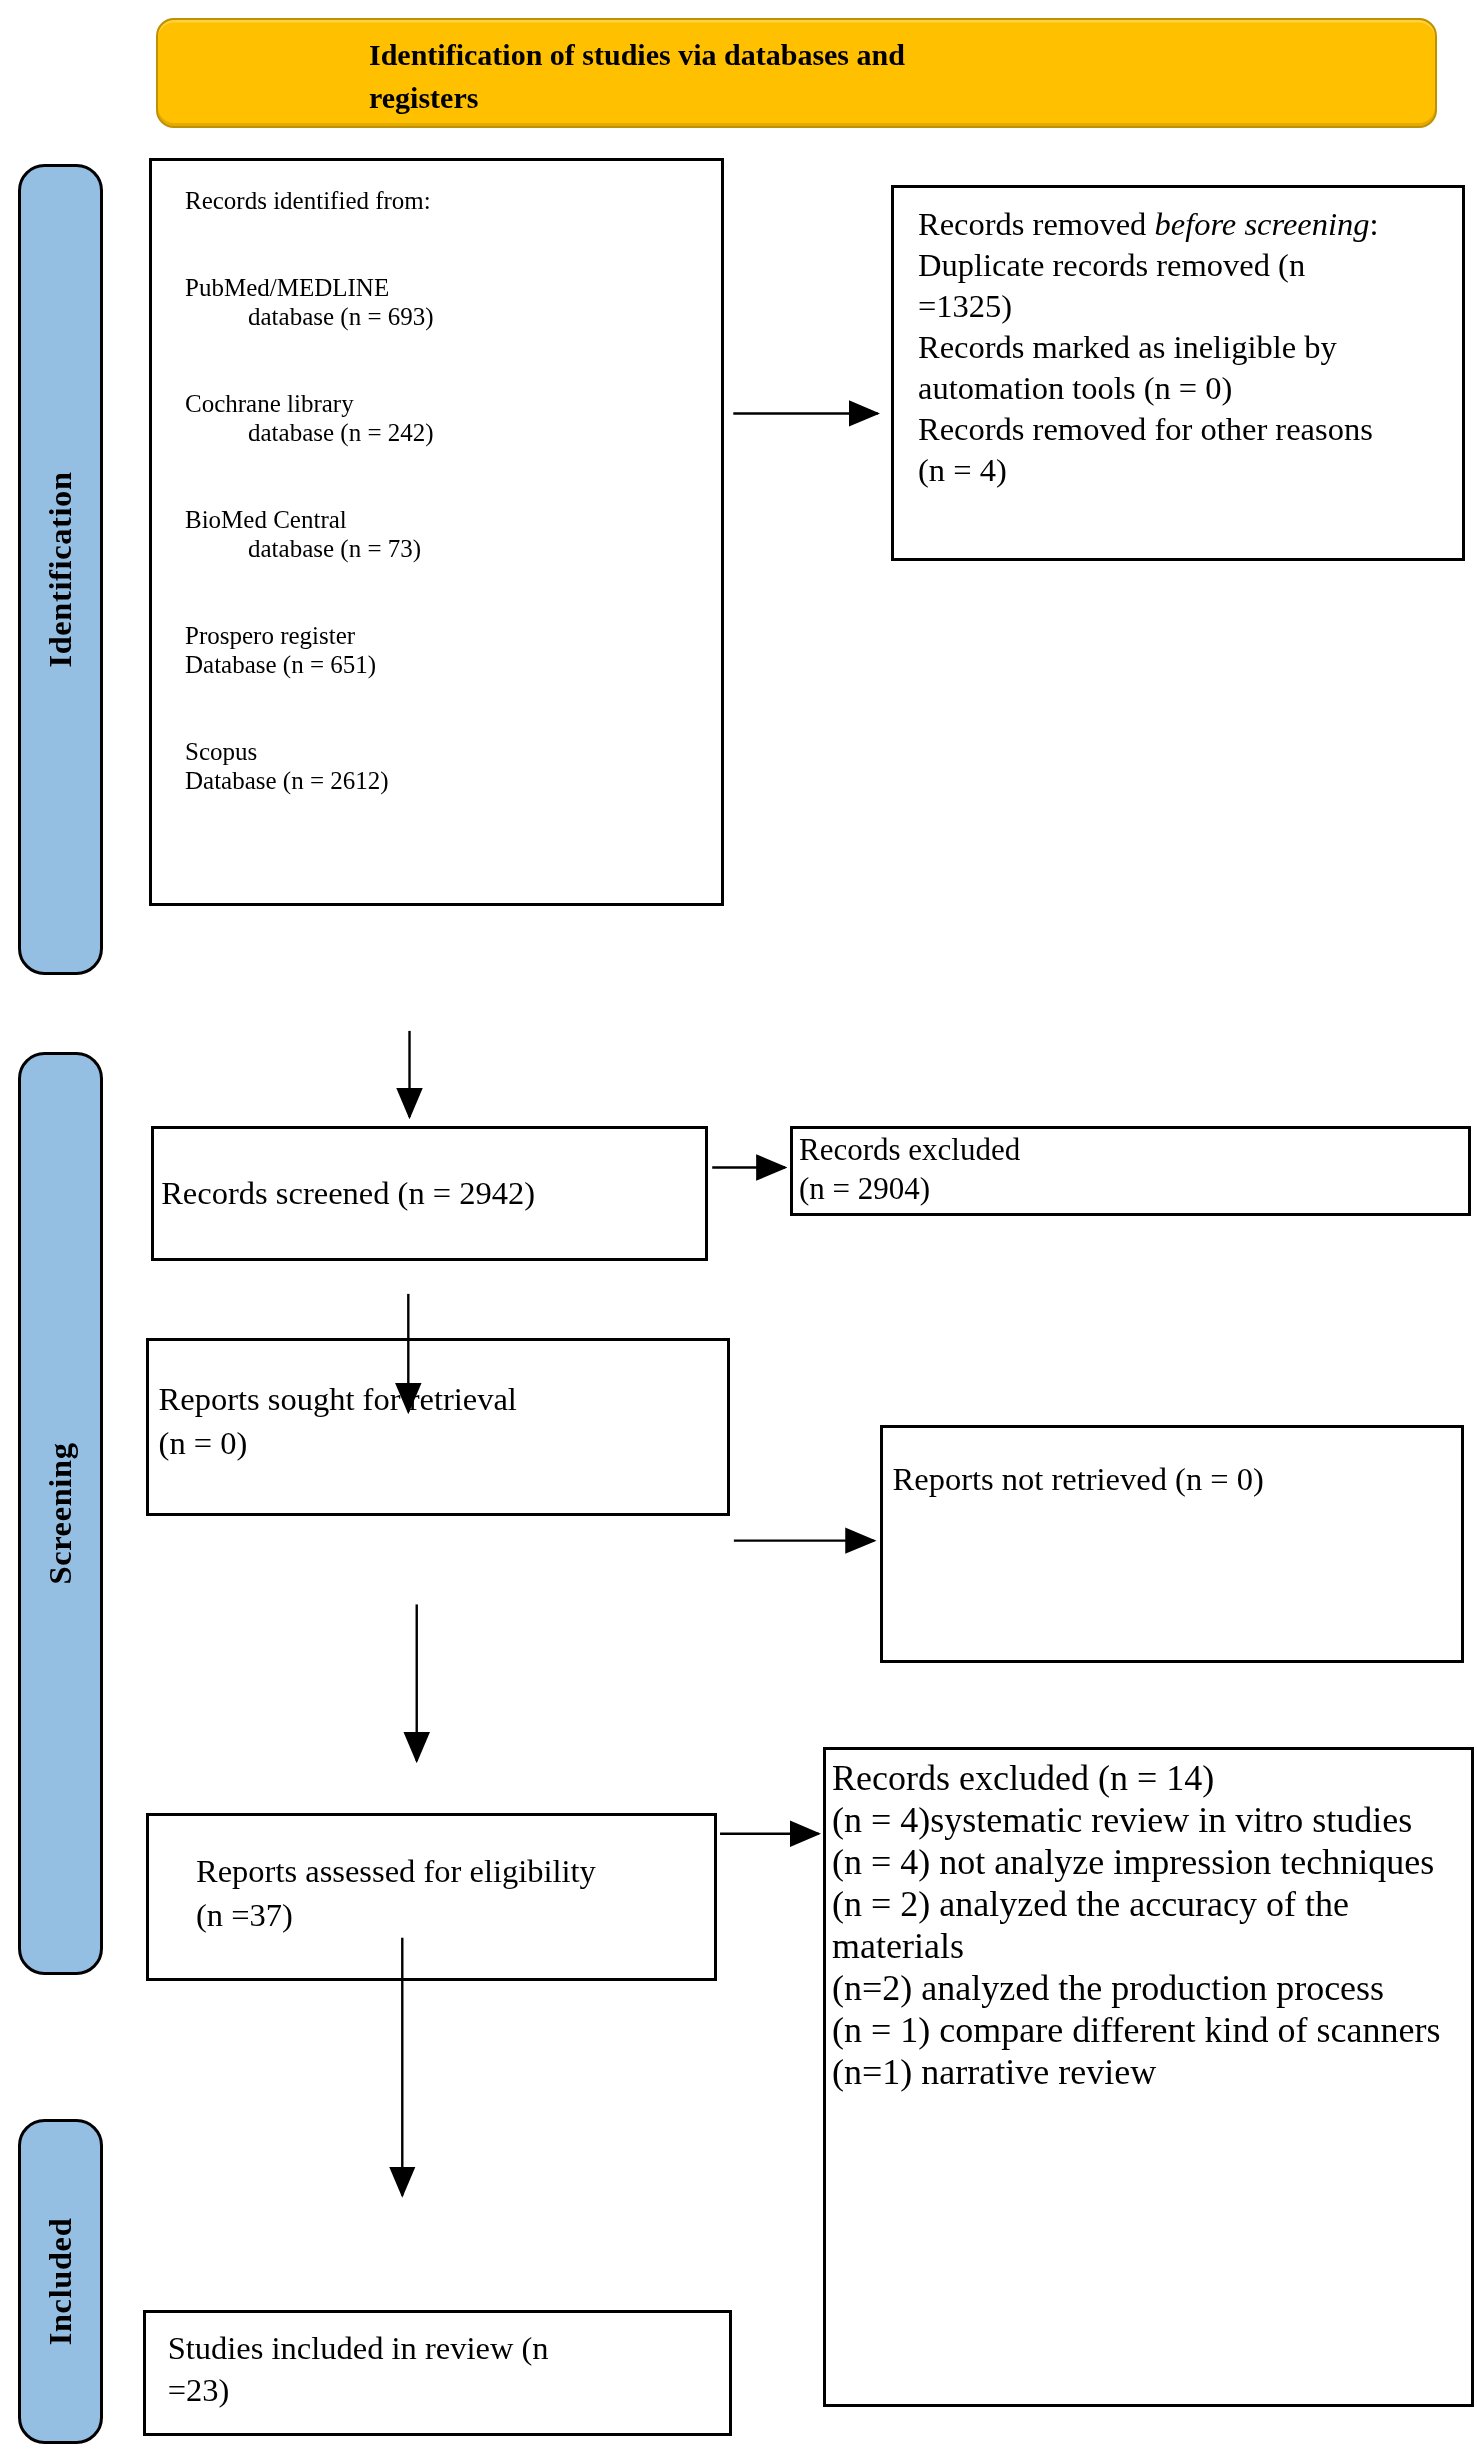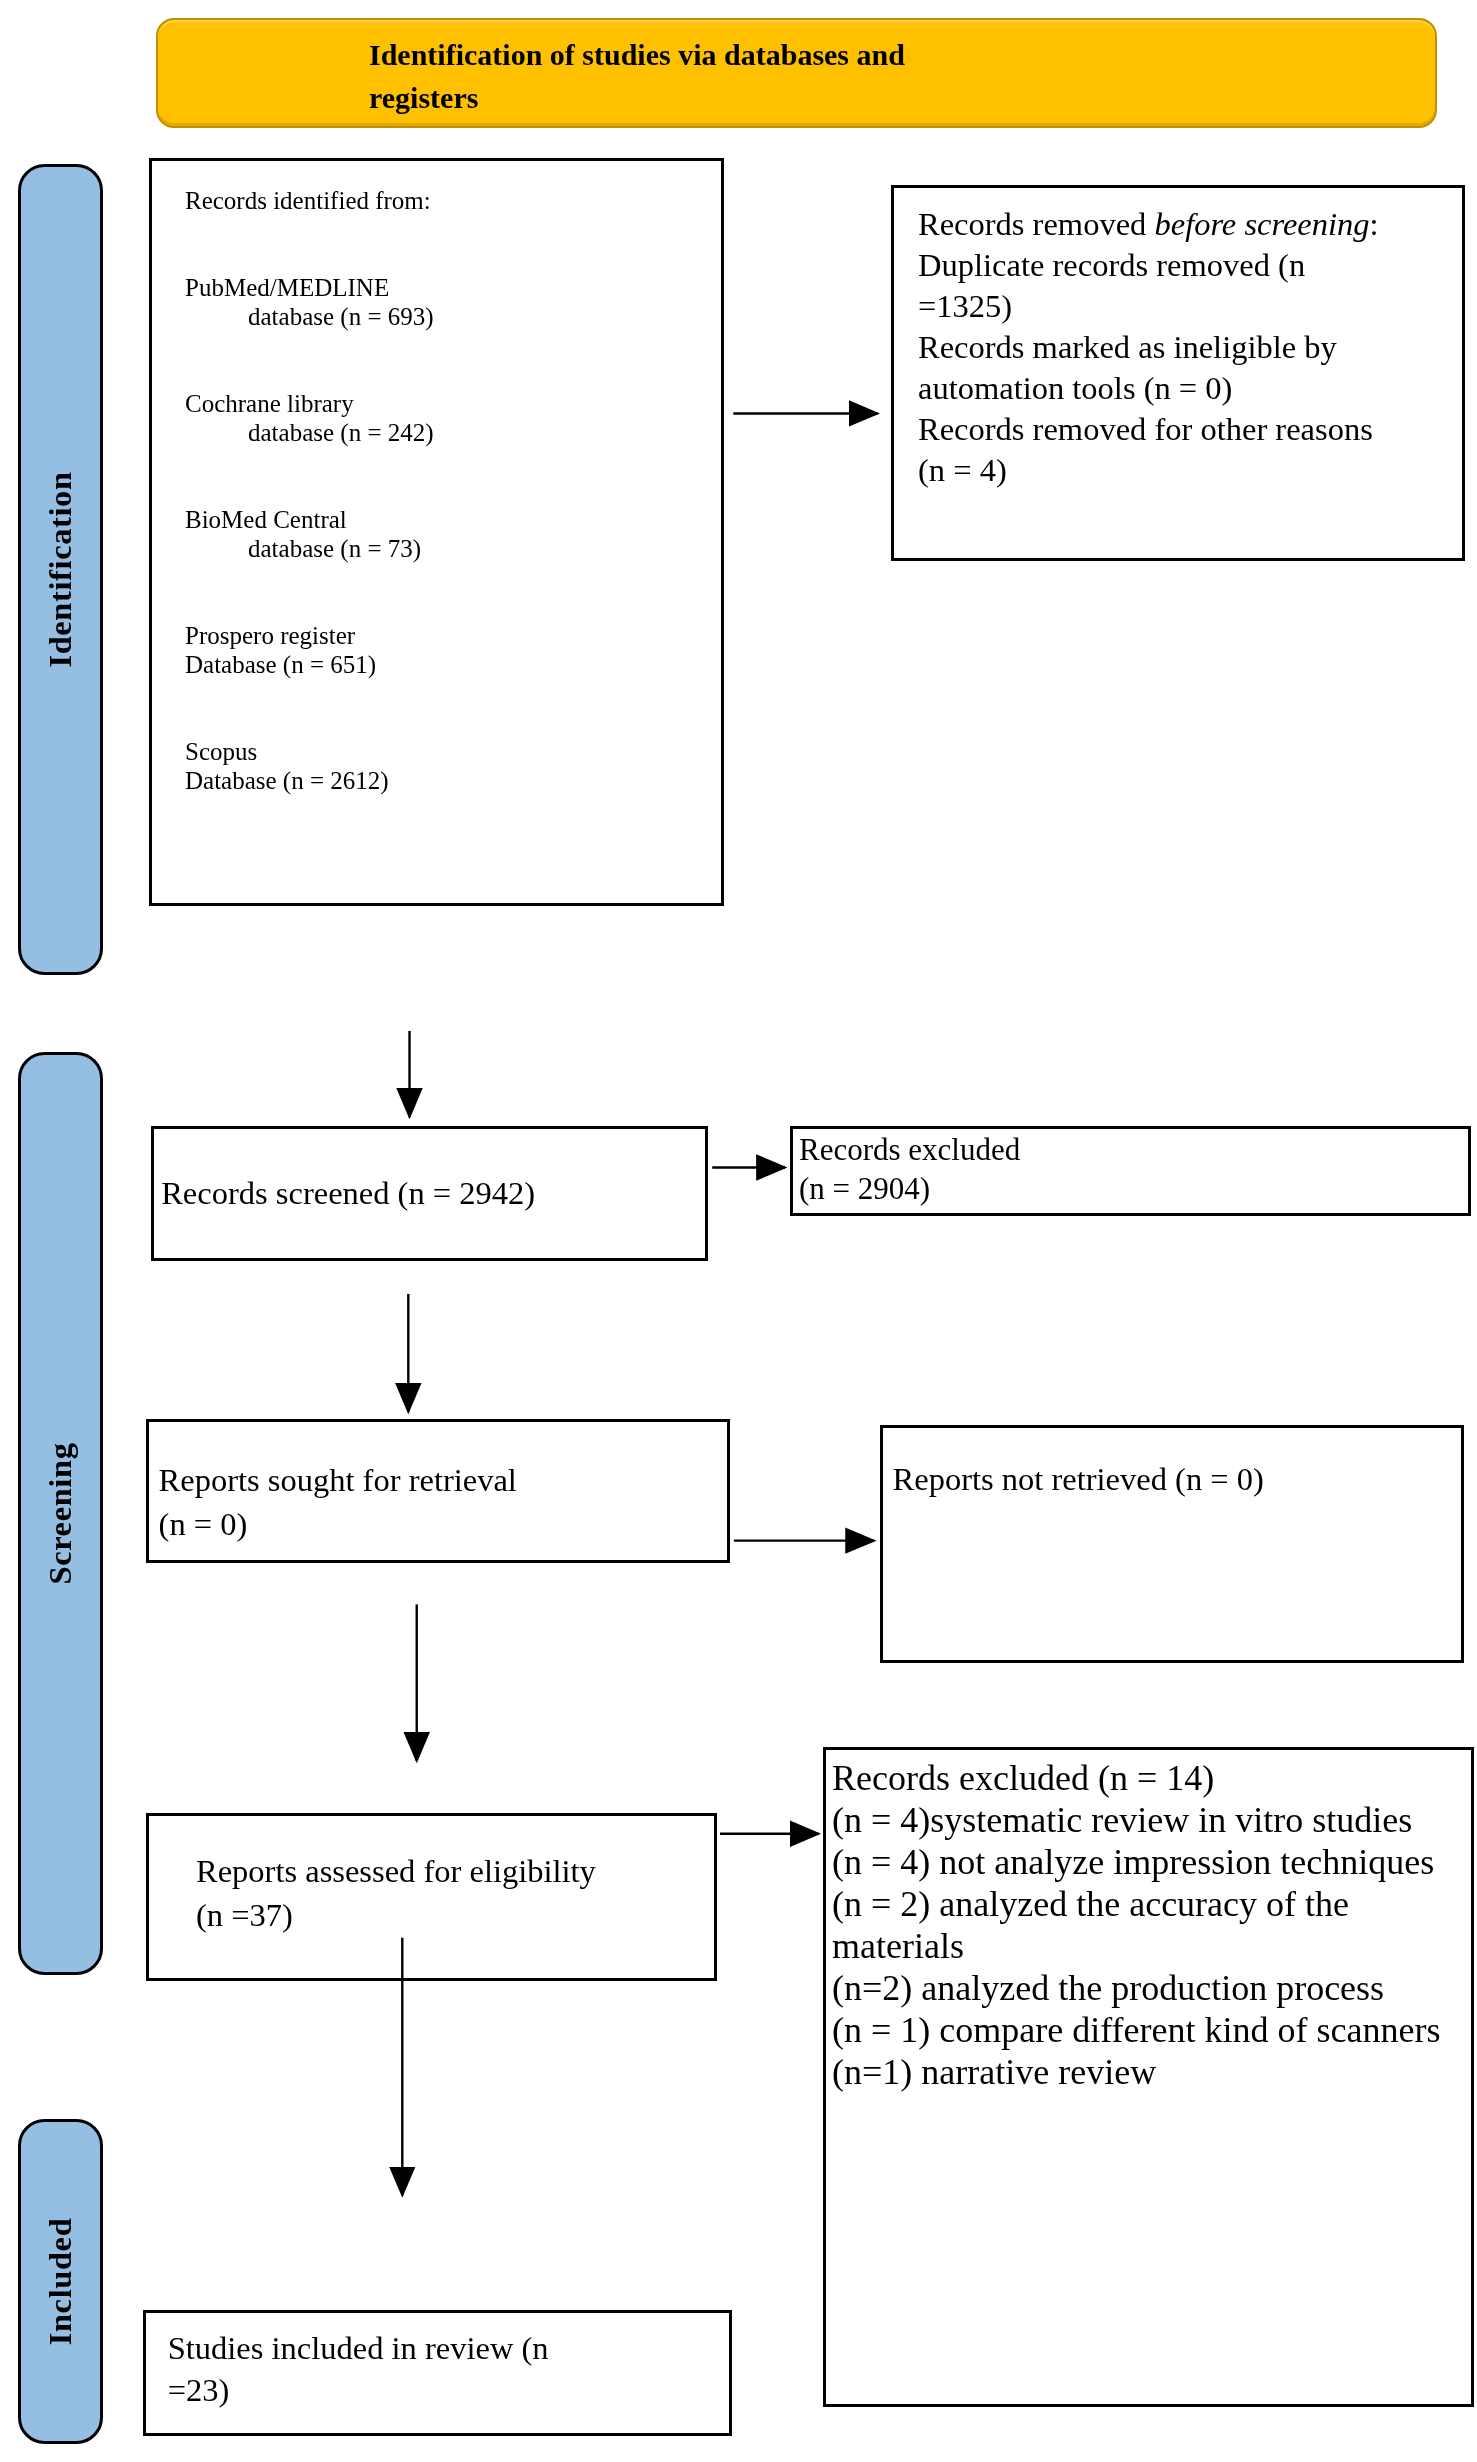"Reports sought for retrieval" .box-sought { height: 144px -> 178px; top: 1419px -> 1338px }
